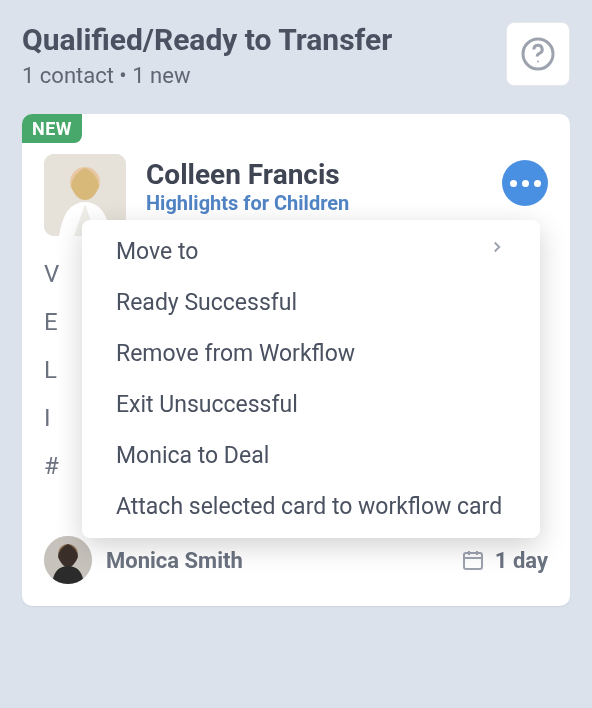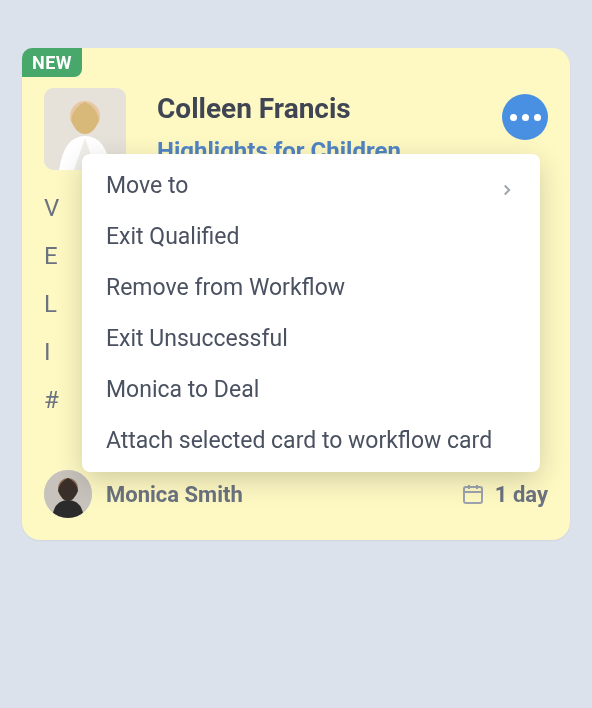"Qualified/Ready to Transfer" div.col-header { html: none -> <div> <div> <div>Qualified/Ready to Transfer</div> <div>1 contact • 1 new</div> </div> <div> <svg> <circle></circle> <path></path> <circle></circle> </svg> </div> </div> }
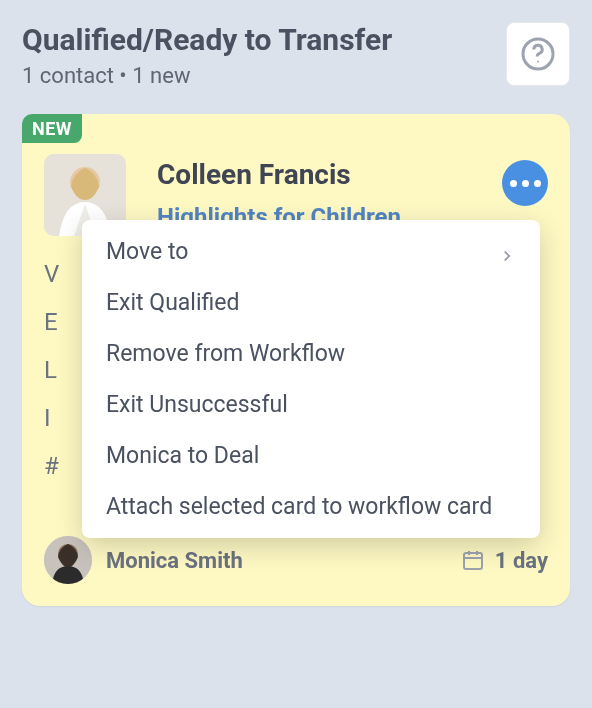"NEW" .card { background: #fef9c3 -> #ffffff; border-radius: 18px -> 10px }
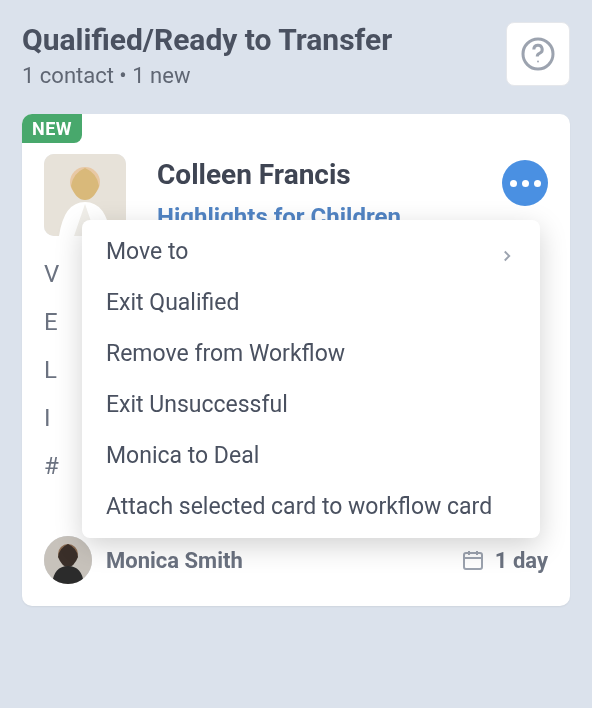"Colleen Francis" .contact-row { gap: 11px -> none }
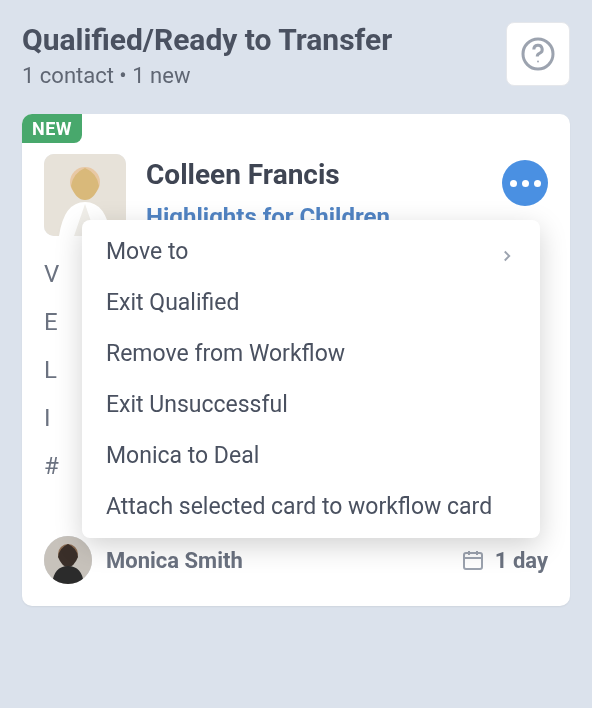"Highlights for Children" .contact-company { font-size: 24px -> 20px; margin-top: 12px -> 0 }
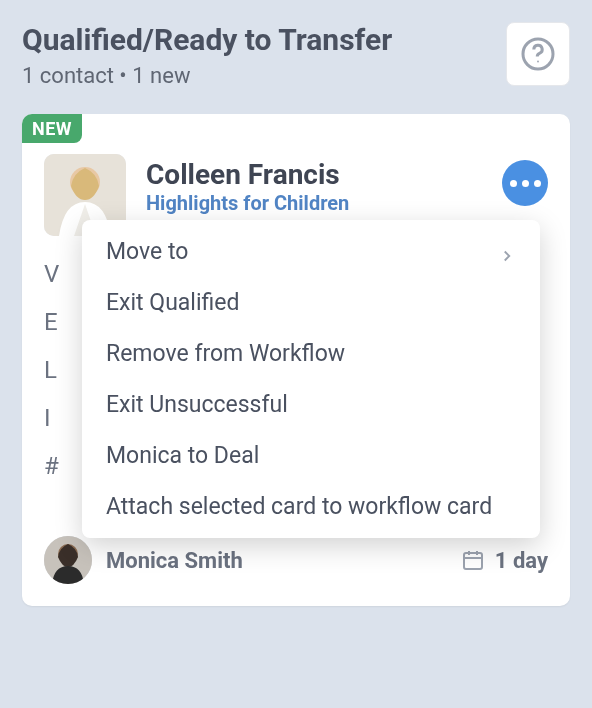"Move to" .dropdown-item { align-items: flex-end -> flex-start; padding: 12px 24px -> 12px 34px }
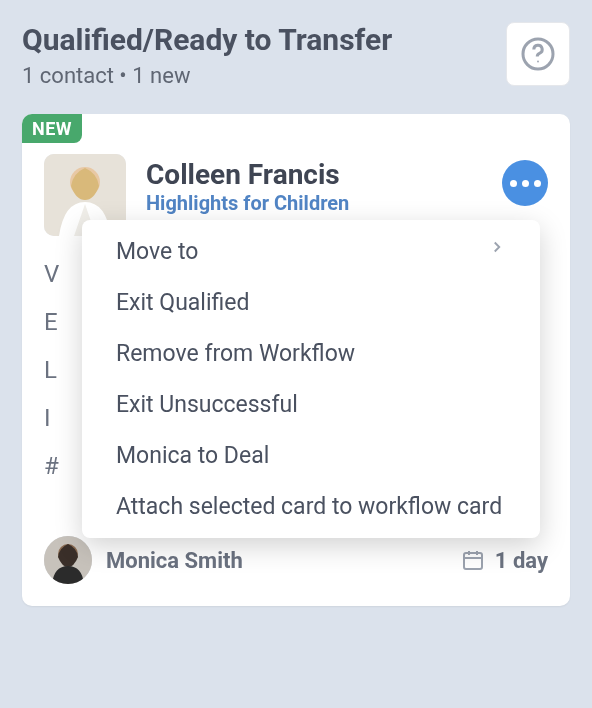"Exit Qualified" span { text: Exit Qualified -> Ready Successful }
